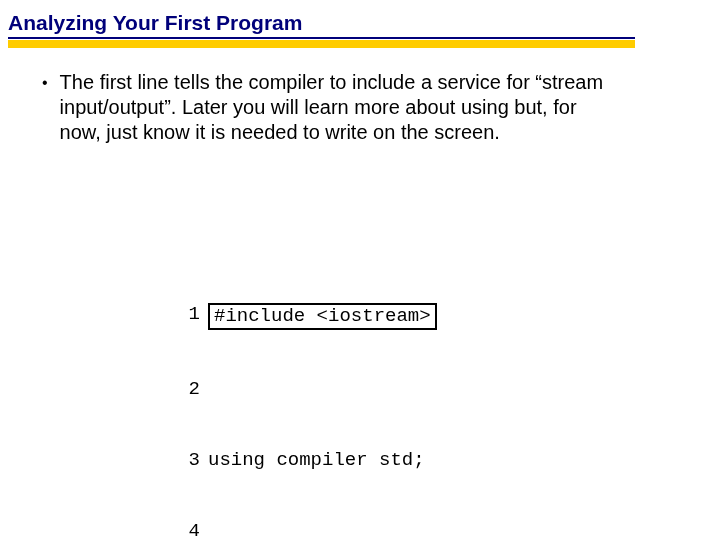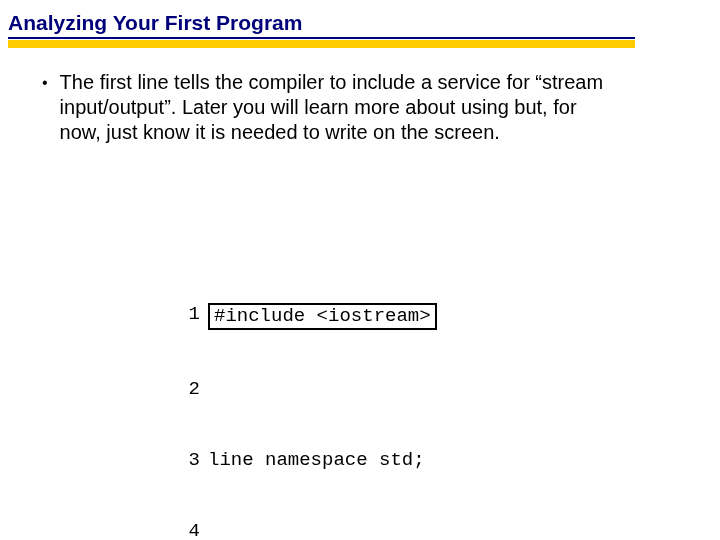"line namespace std;" span.code-text { text: line namespace -> using compiler }
